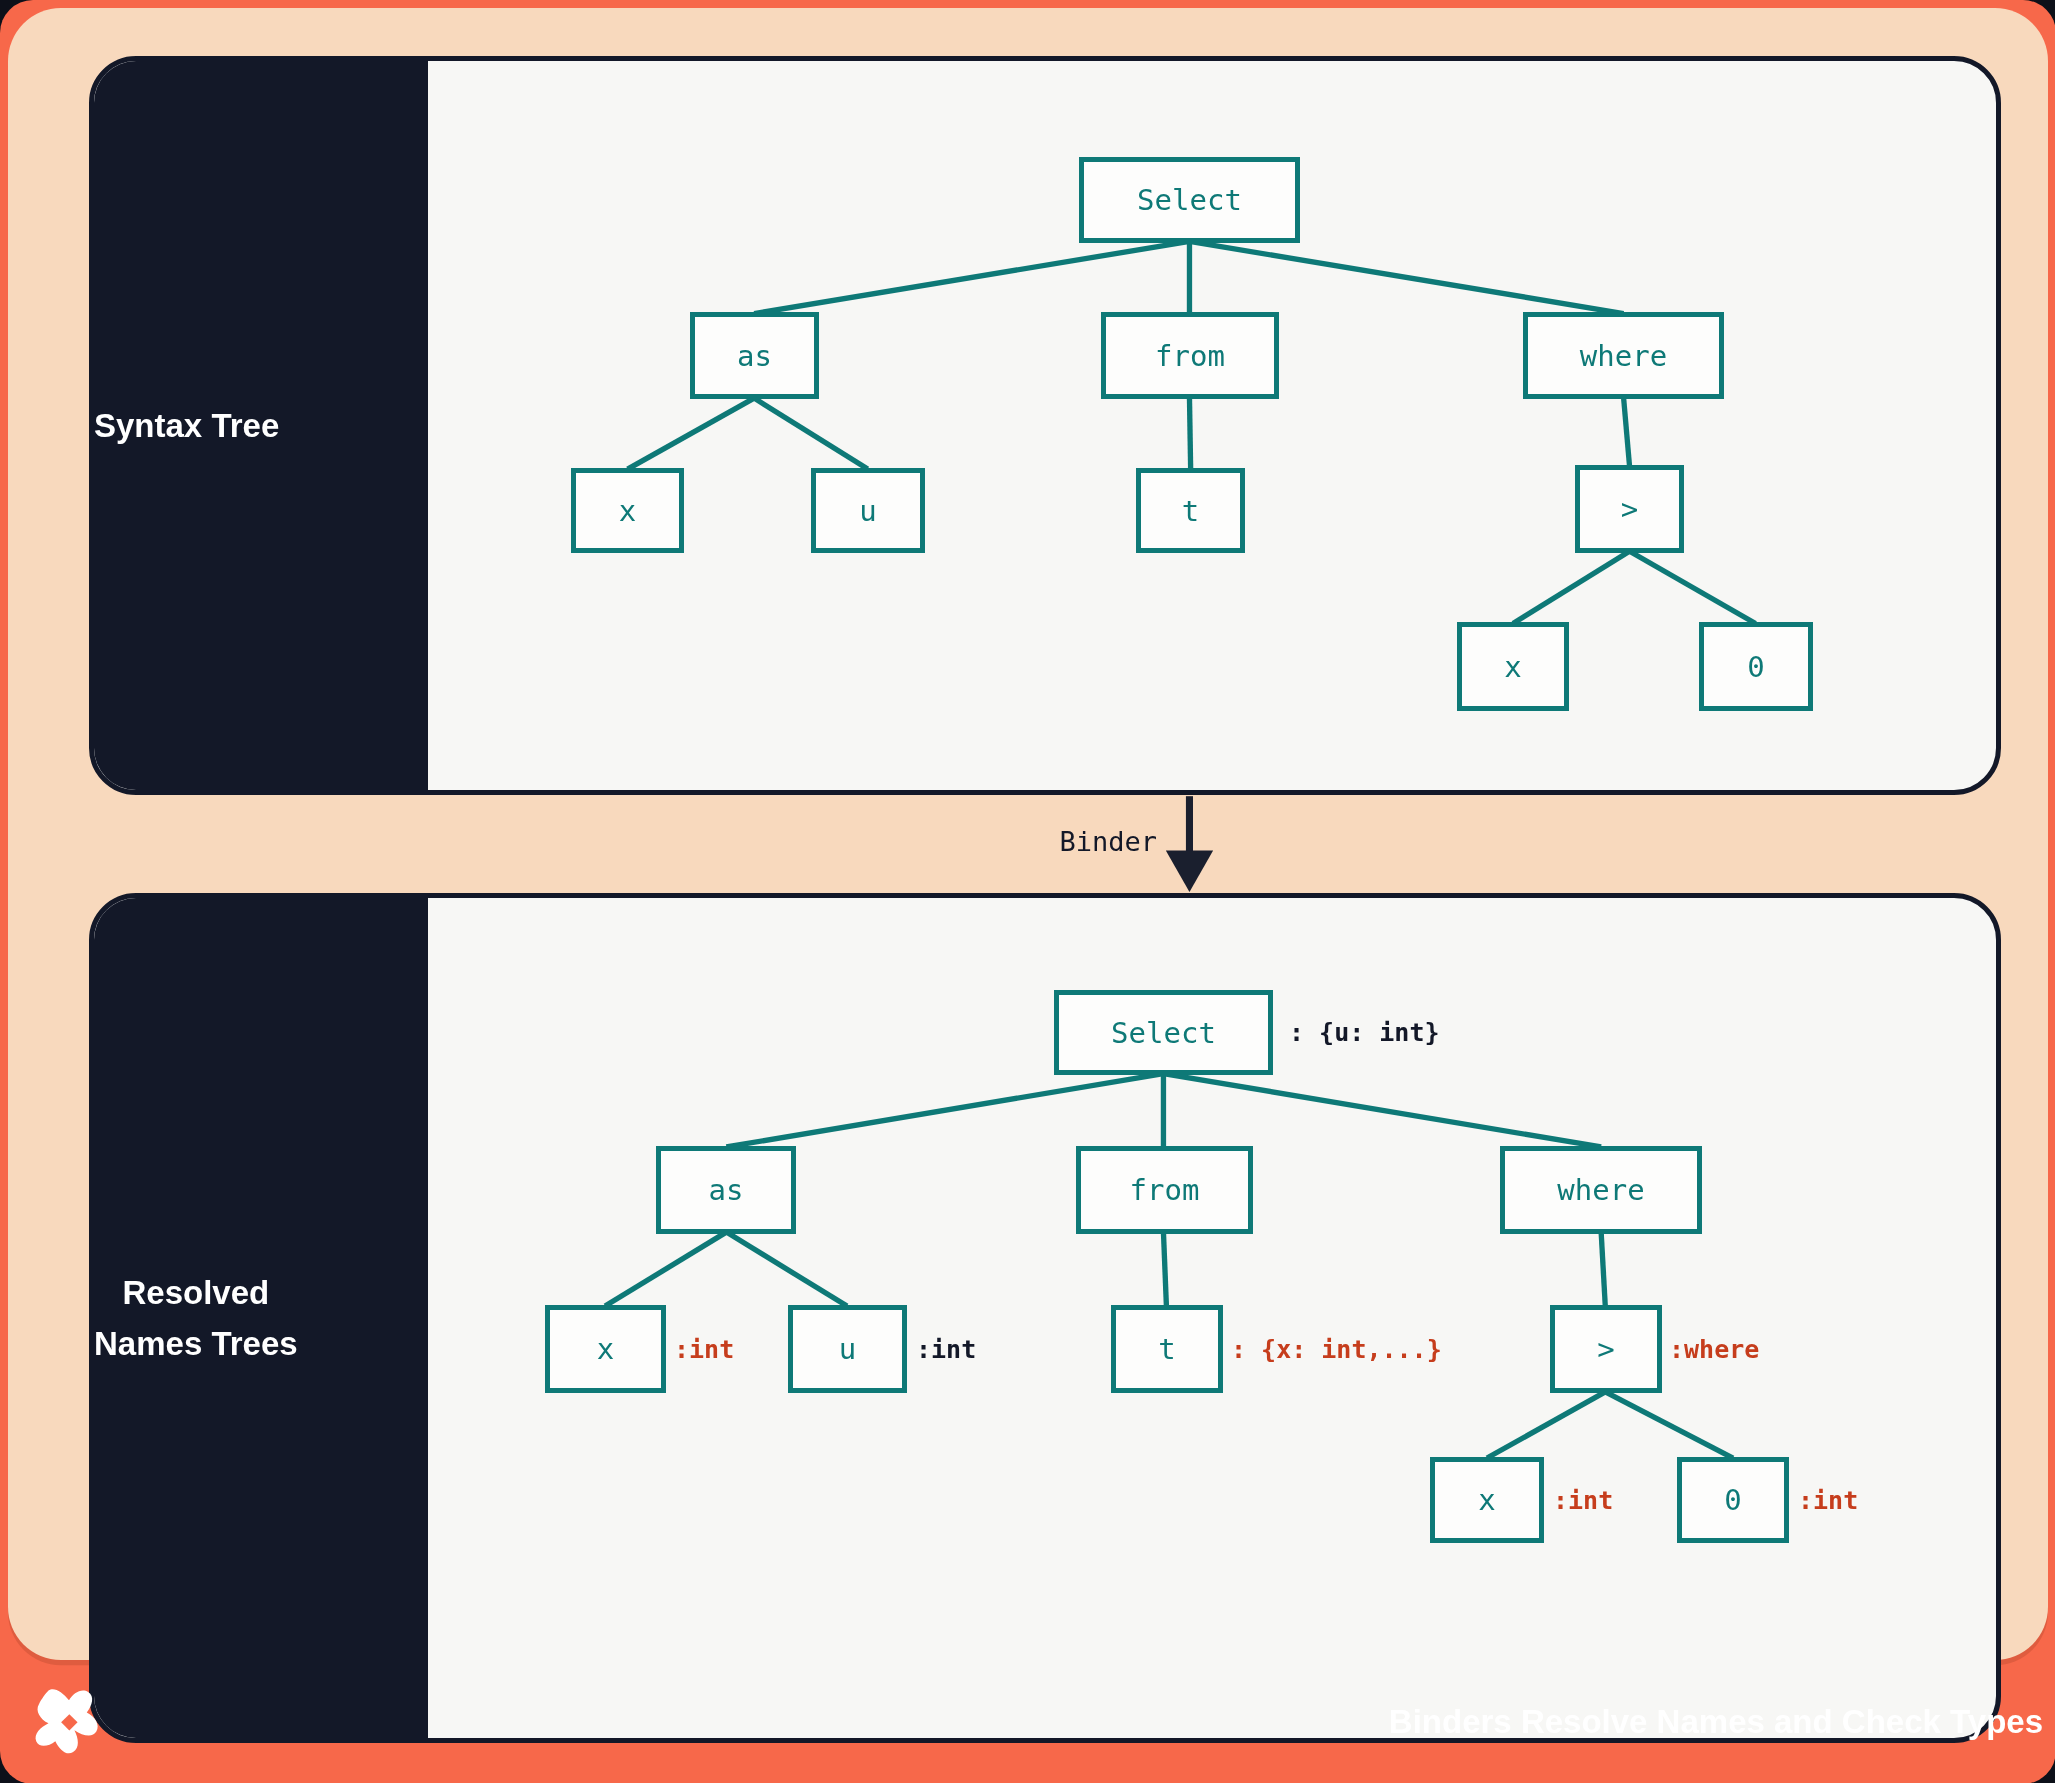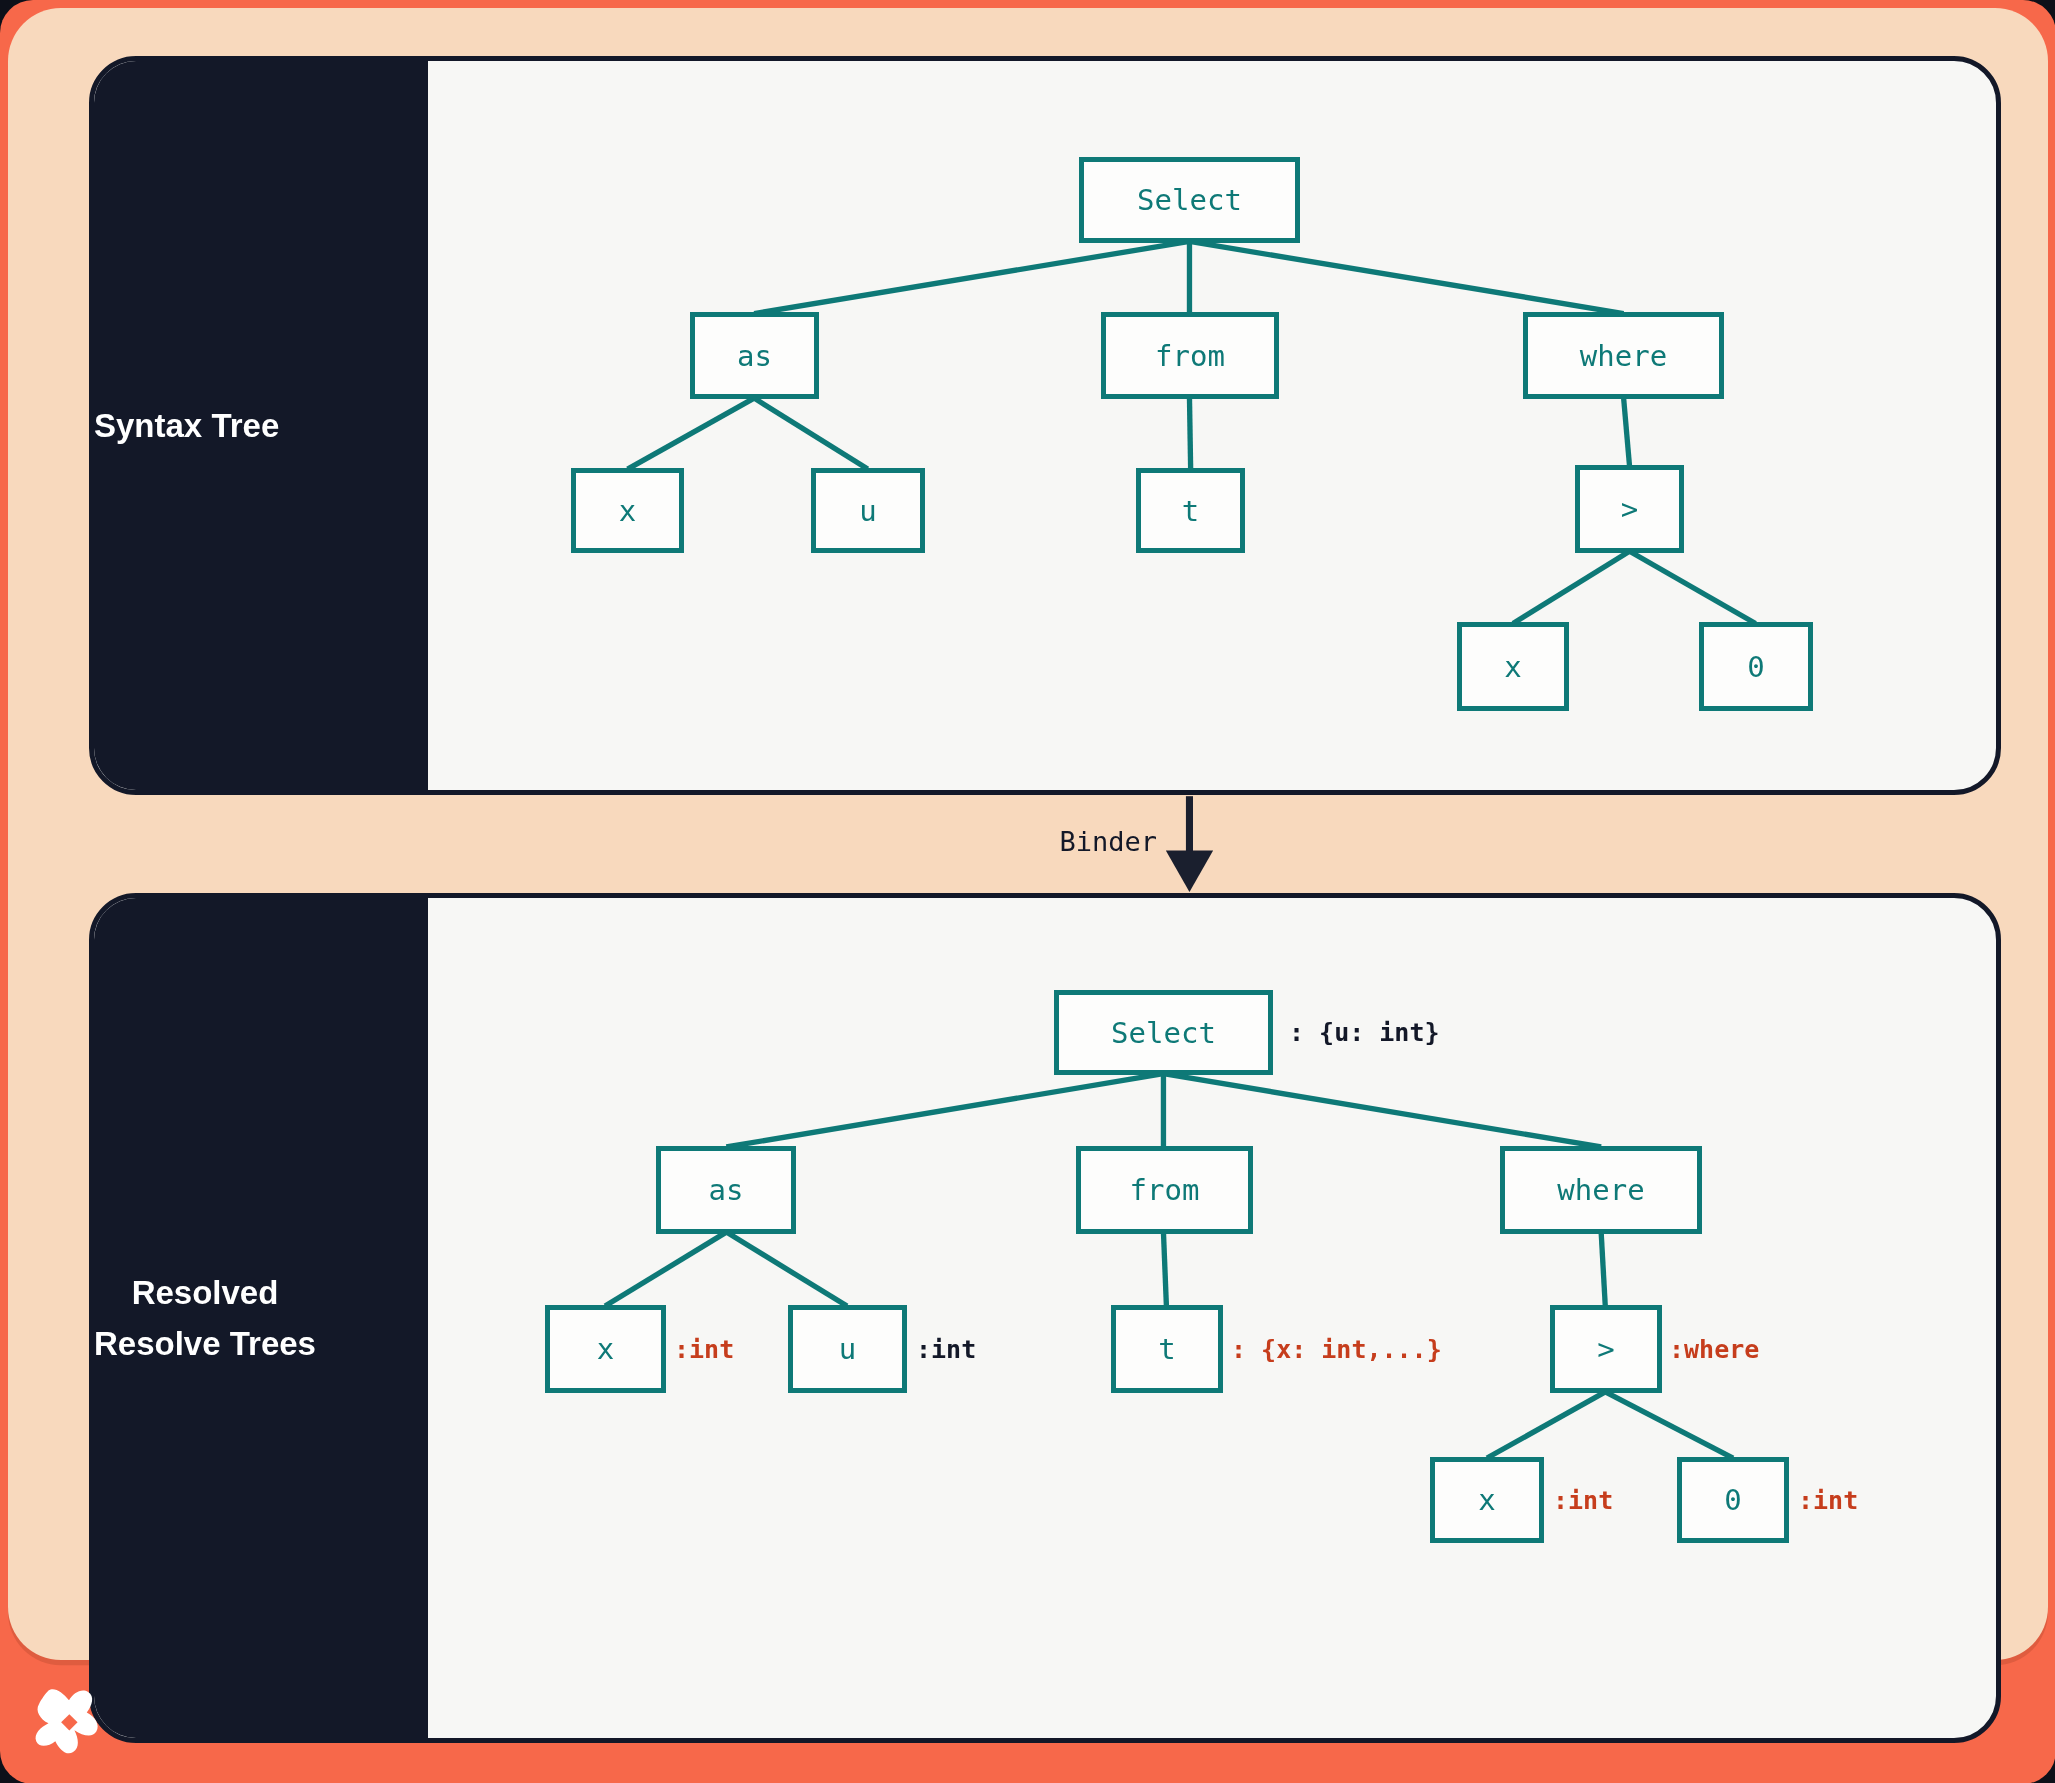"Resolve Trees" div { text: Resolve -> Names }
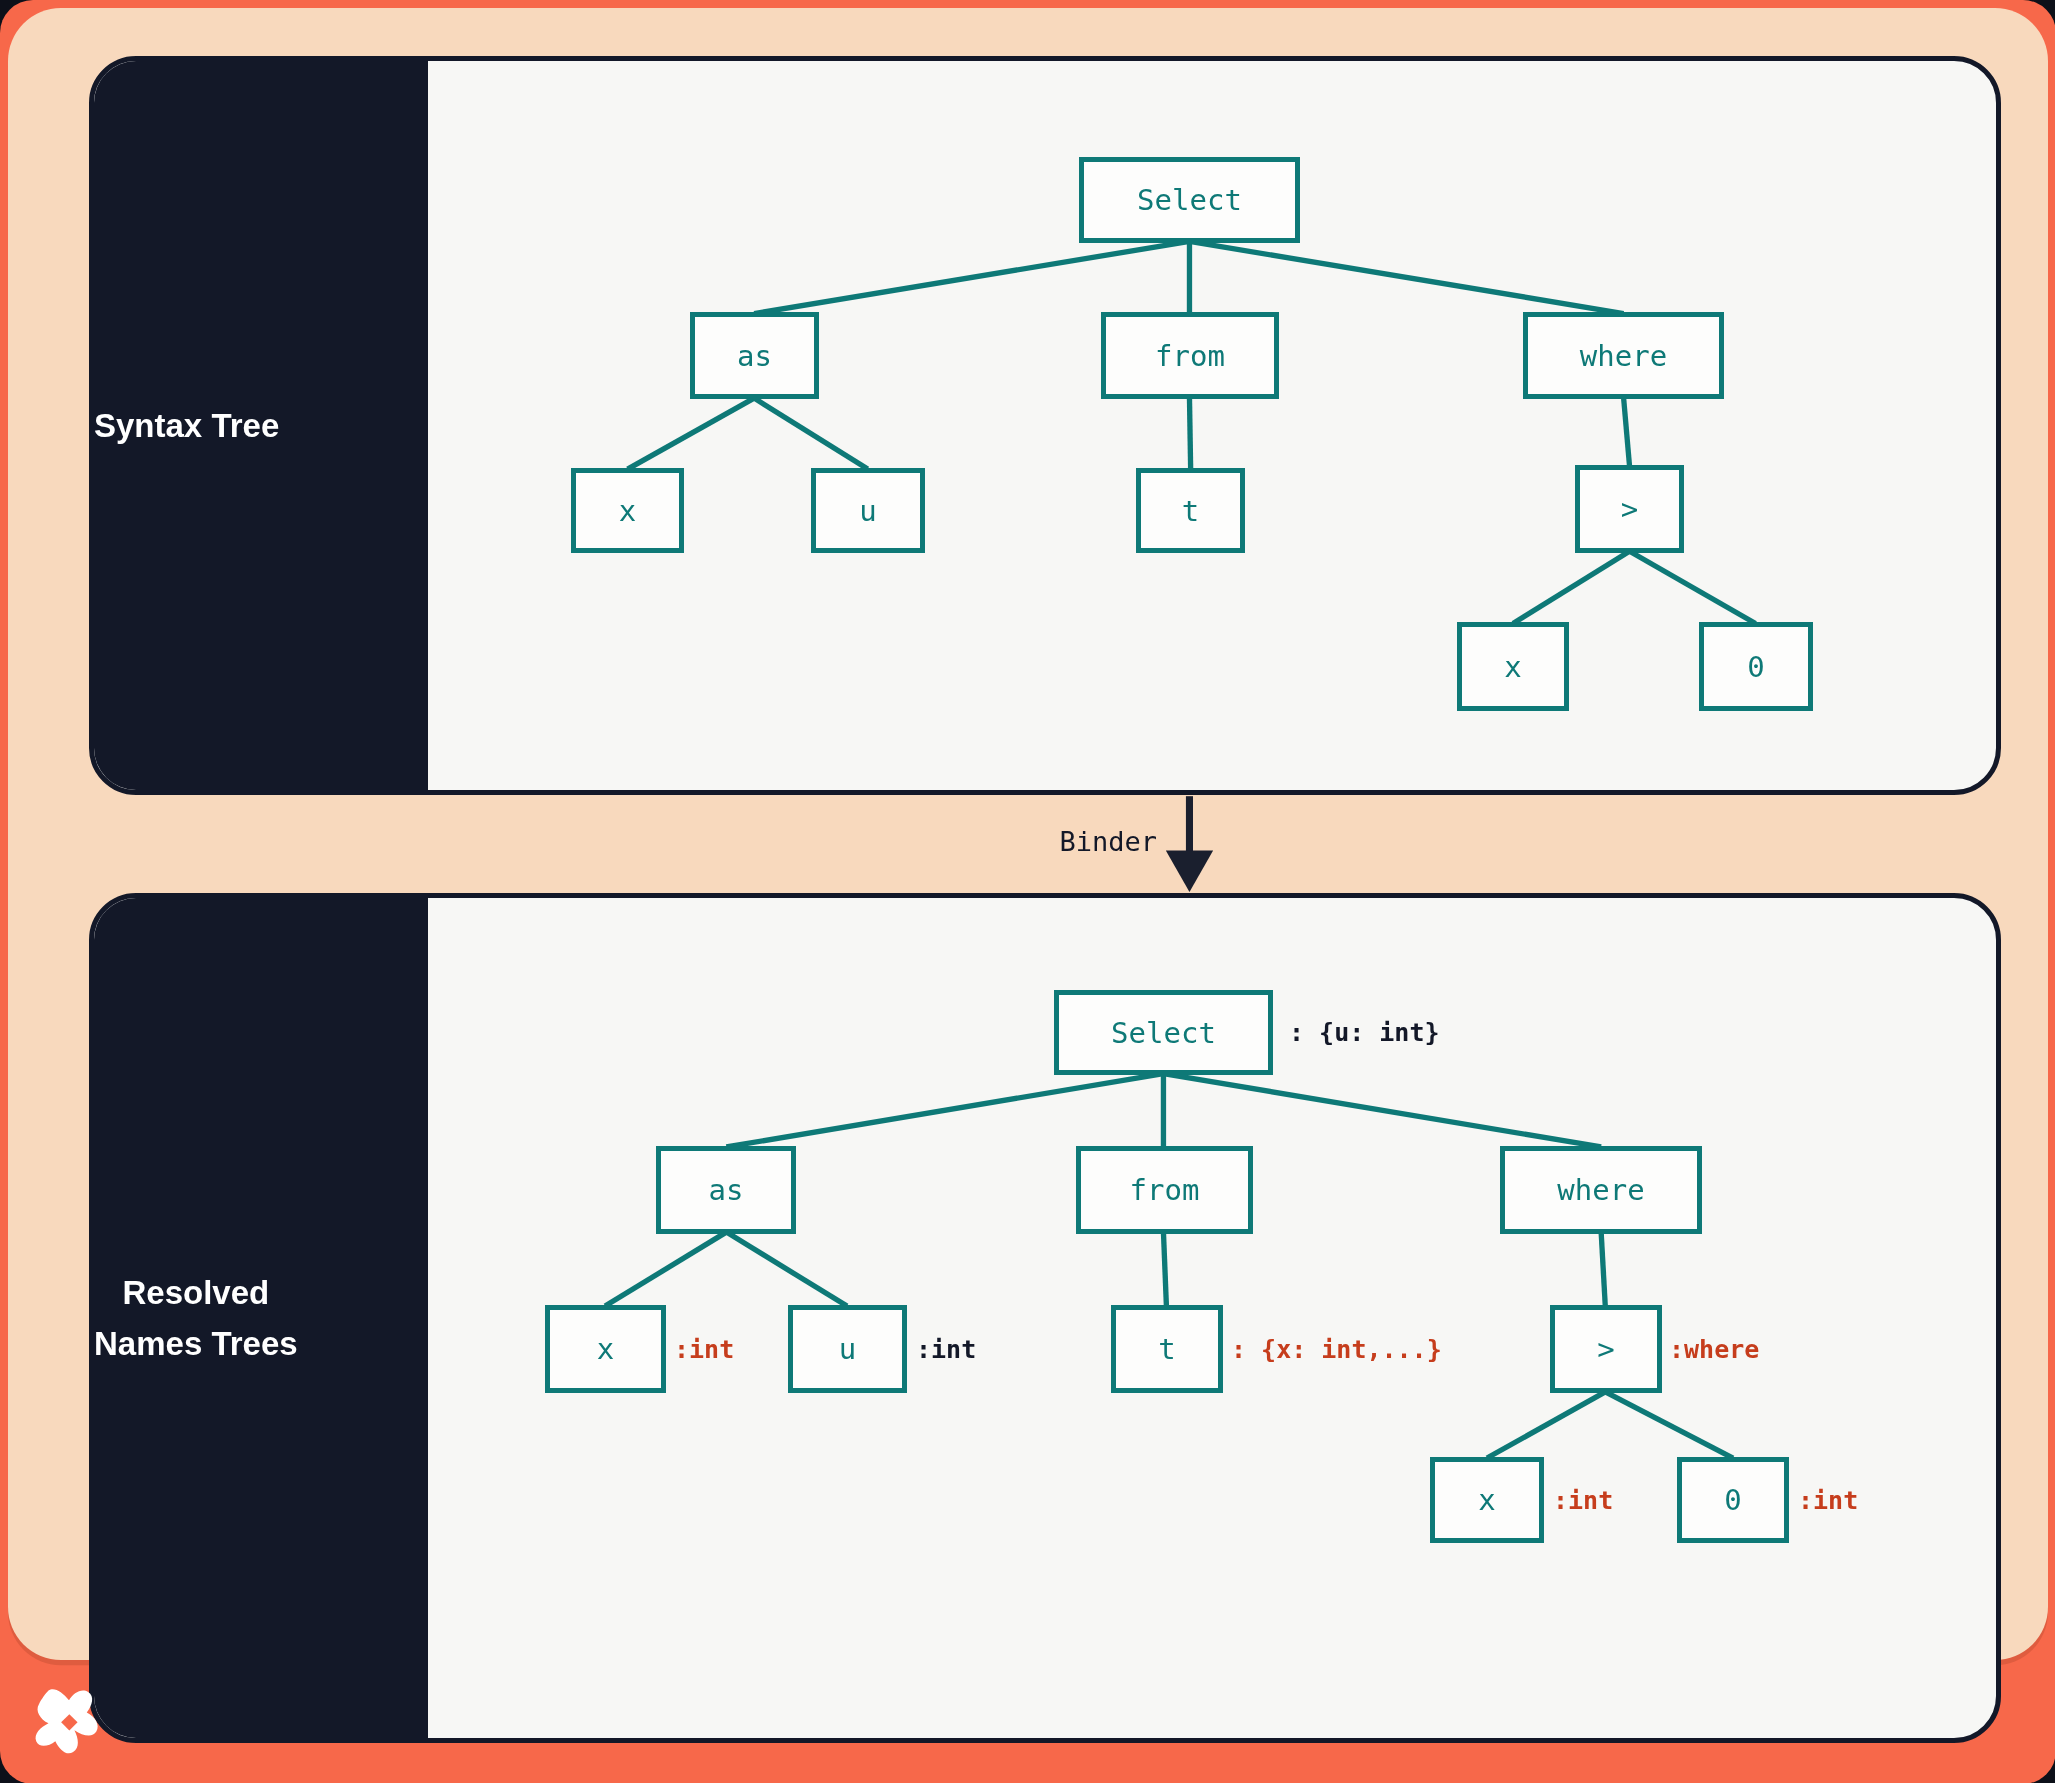"Binders Resolve Names and Check" div.banner-title { html: none -> <div>Binders Resolve Names and Check Types</div> }
